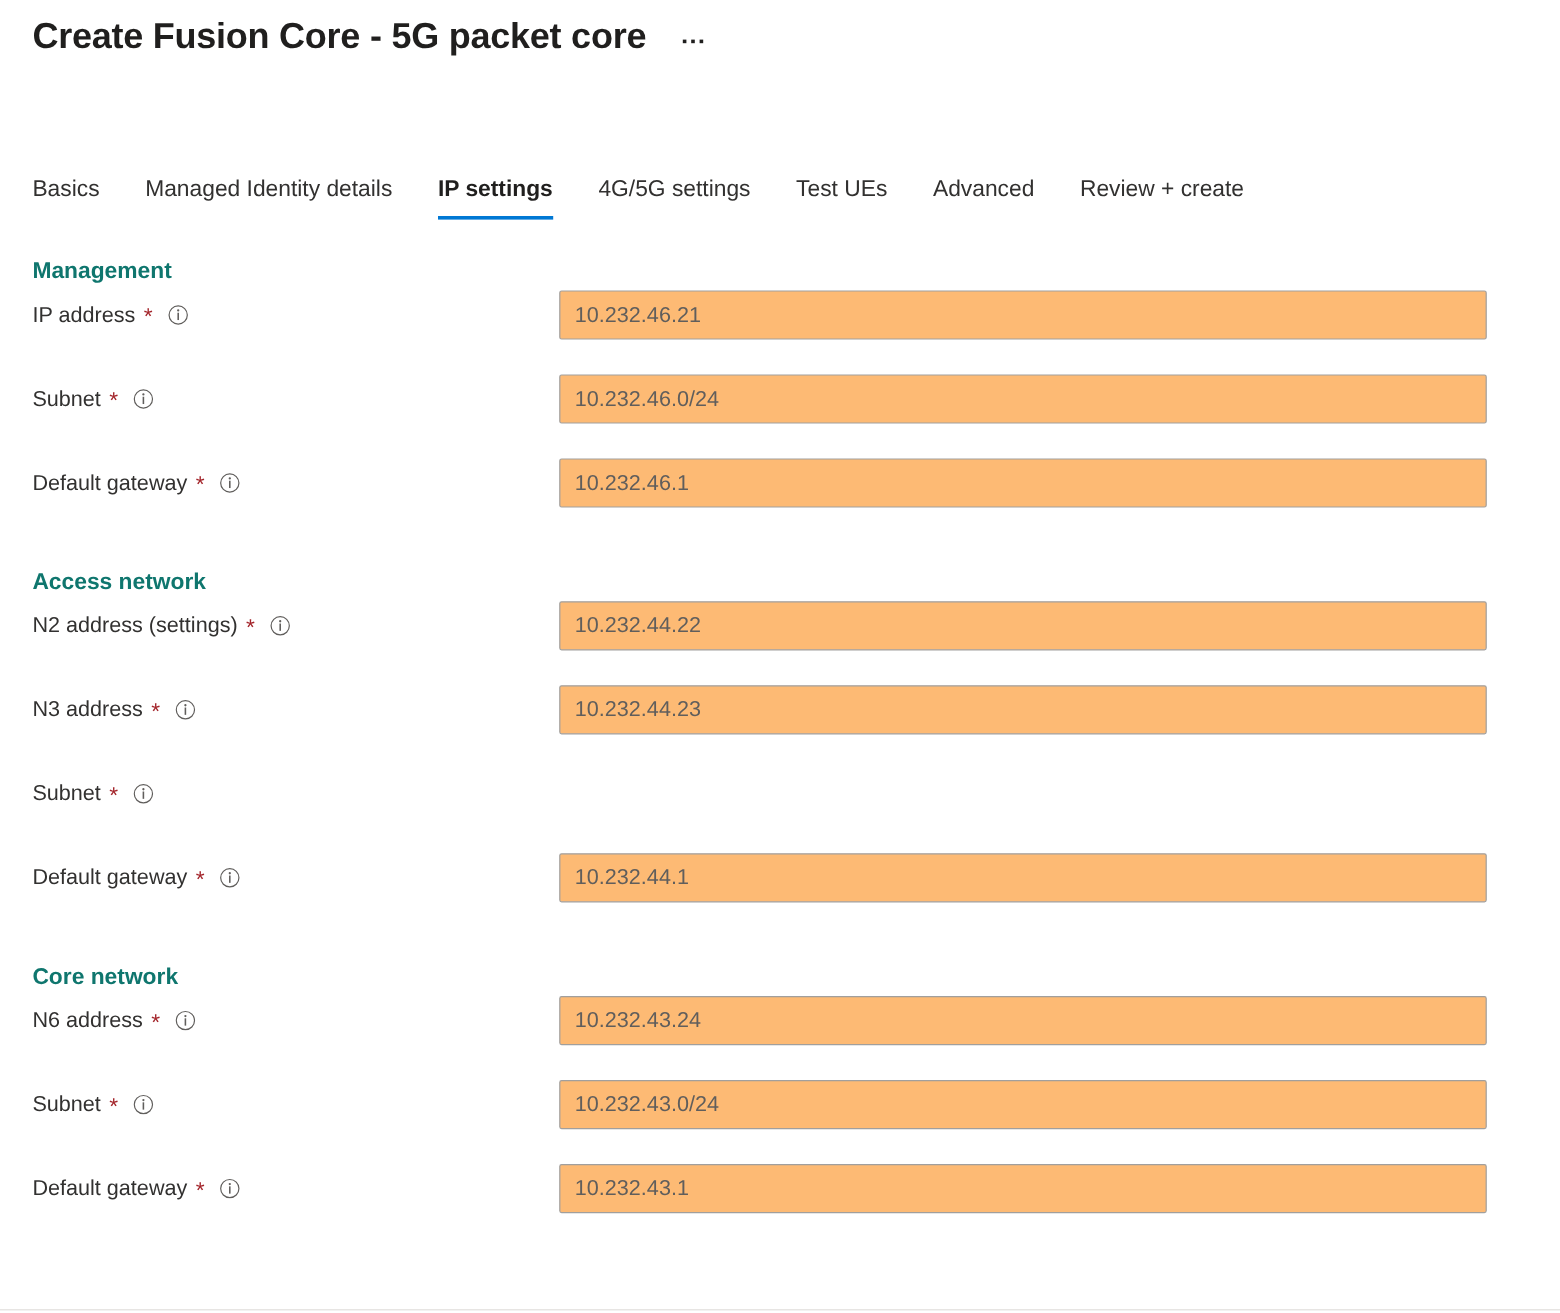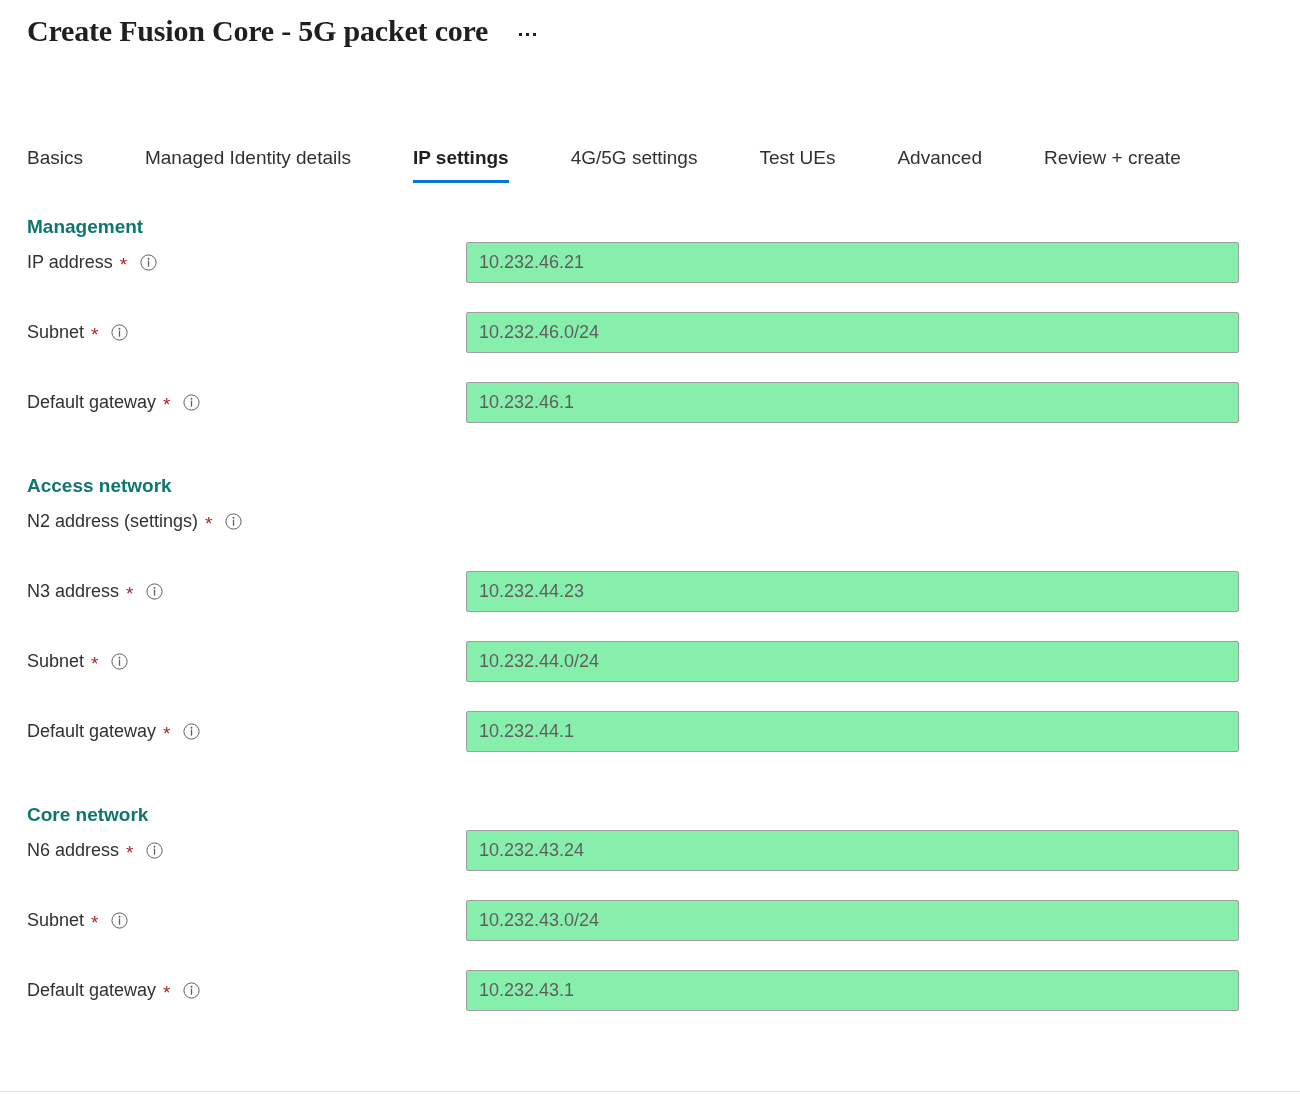"Create Fusion Core - 5G" .title-bar { font-family: Liberation Serif, serif -> none }
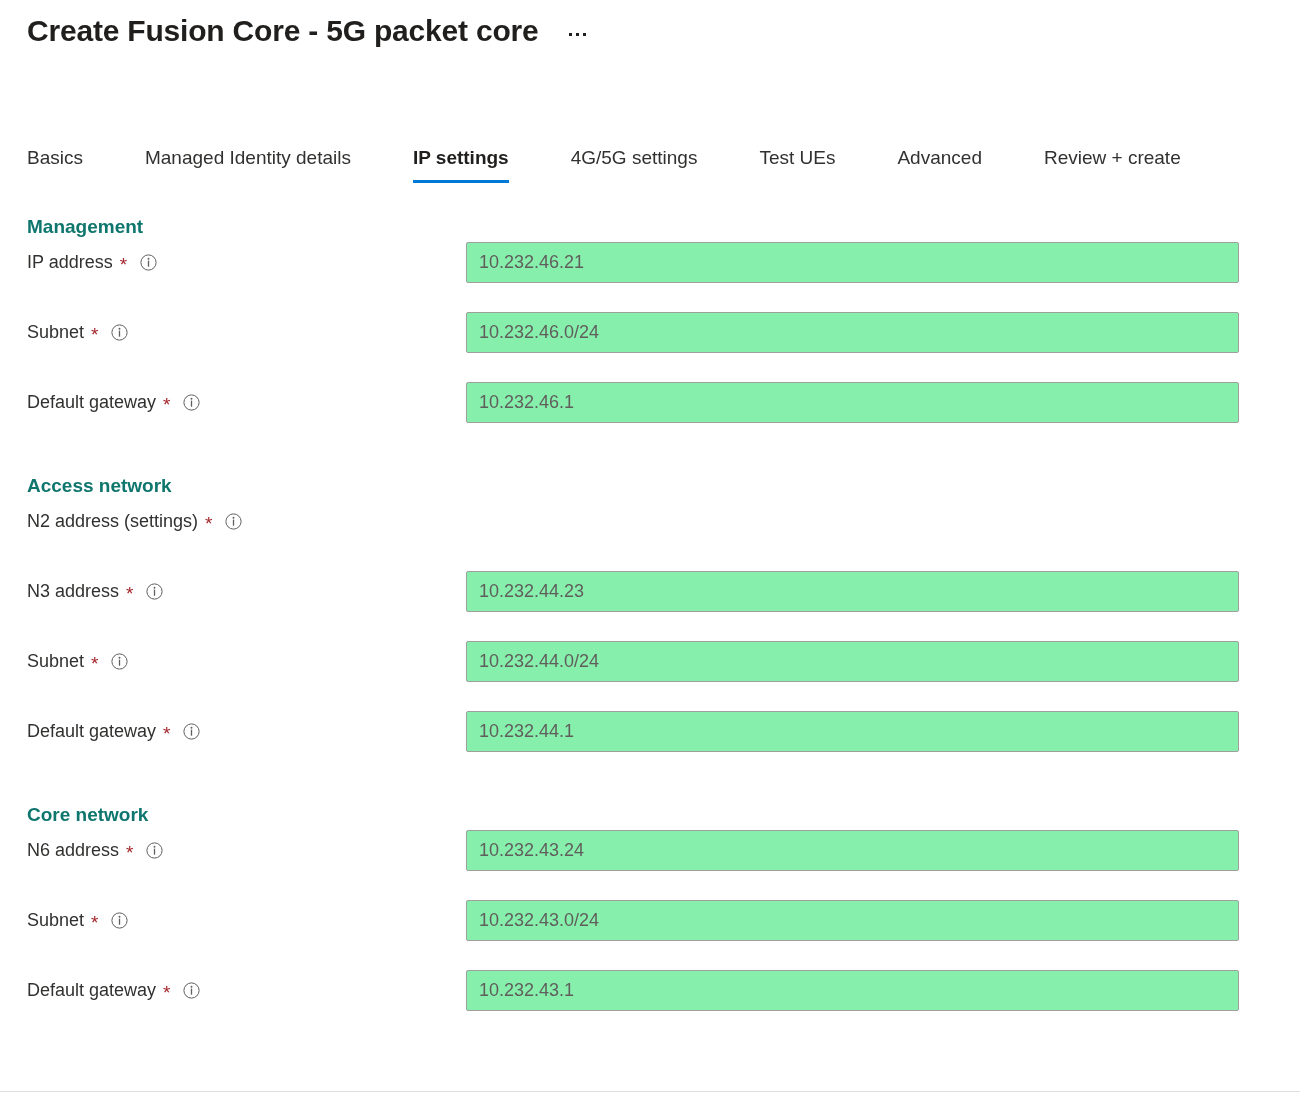"Basics" .tabbar { gap: 24px -> none }
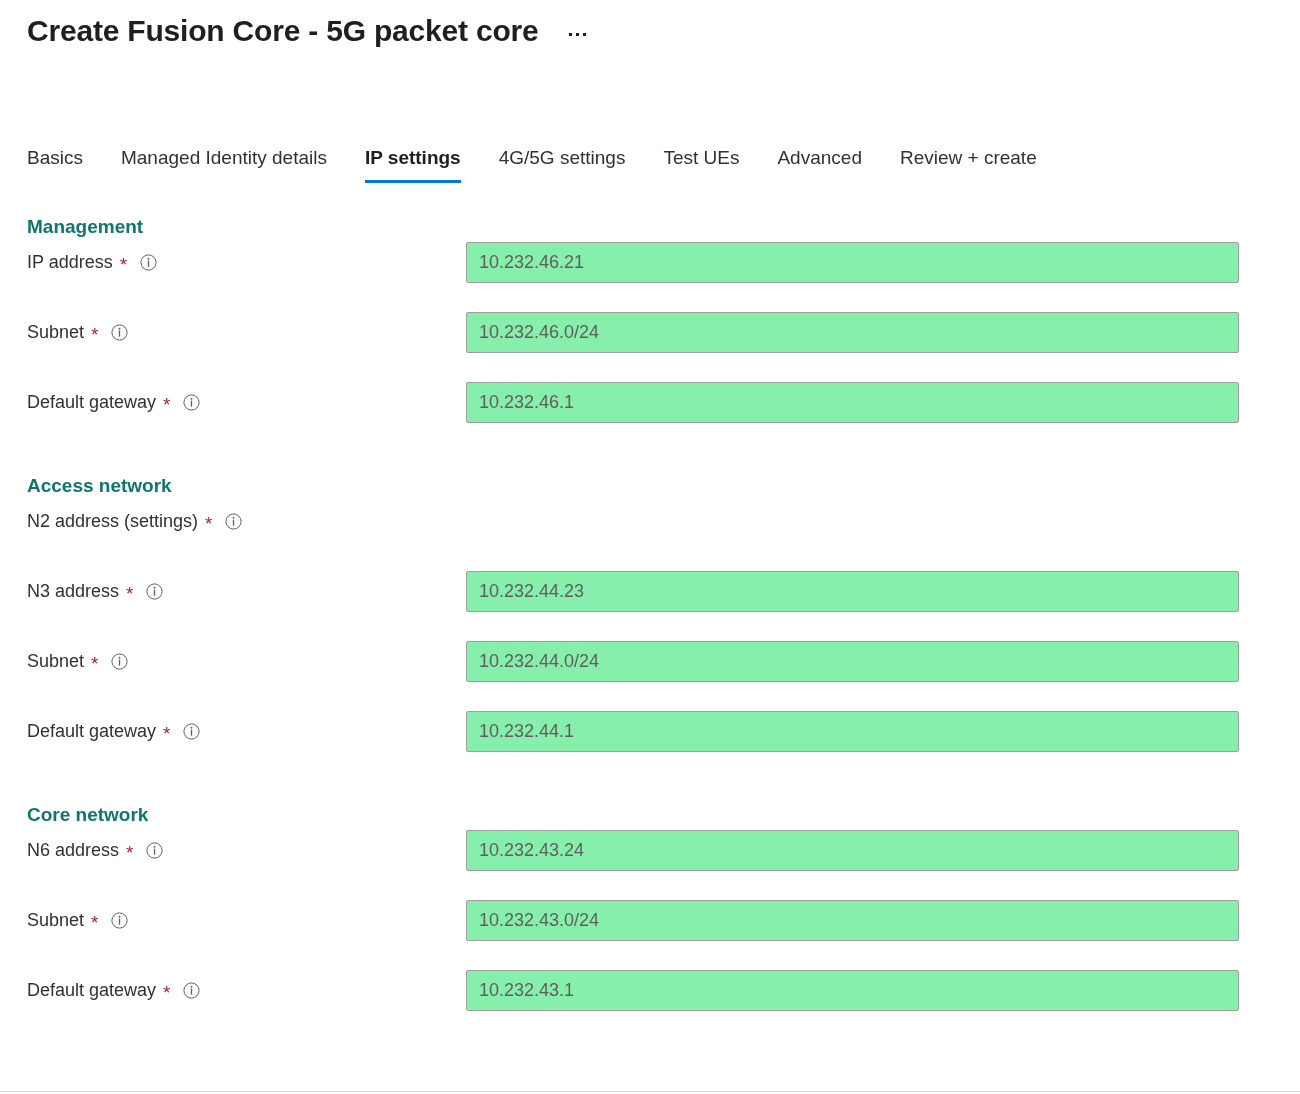"10.232.46.21" .field-input { background: #86efac -> #fdba74 }
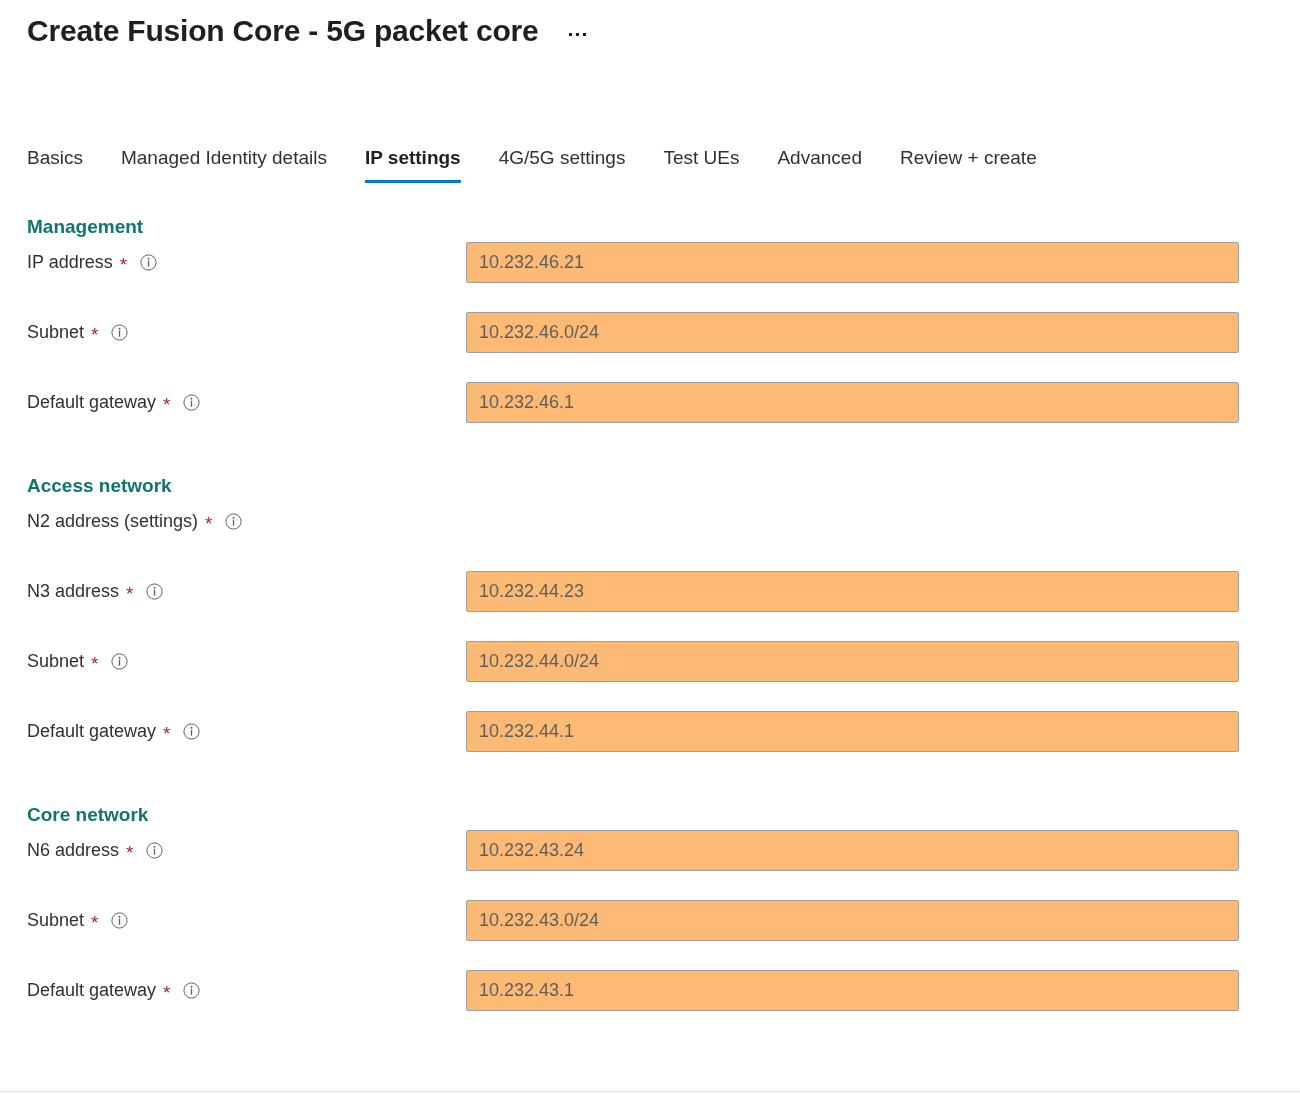"10.232.44.22" input.field-input { html: none -> <input> }
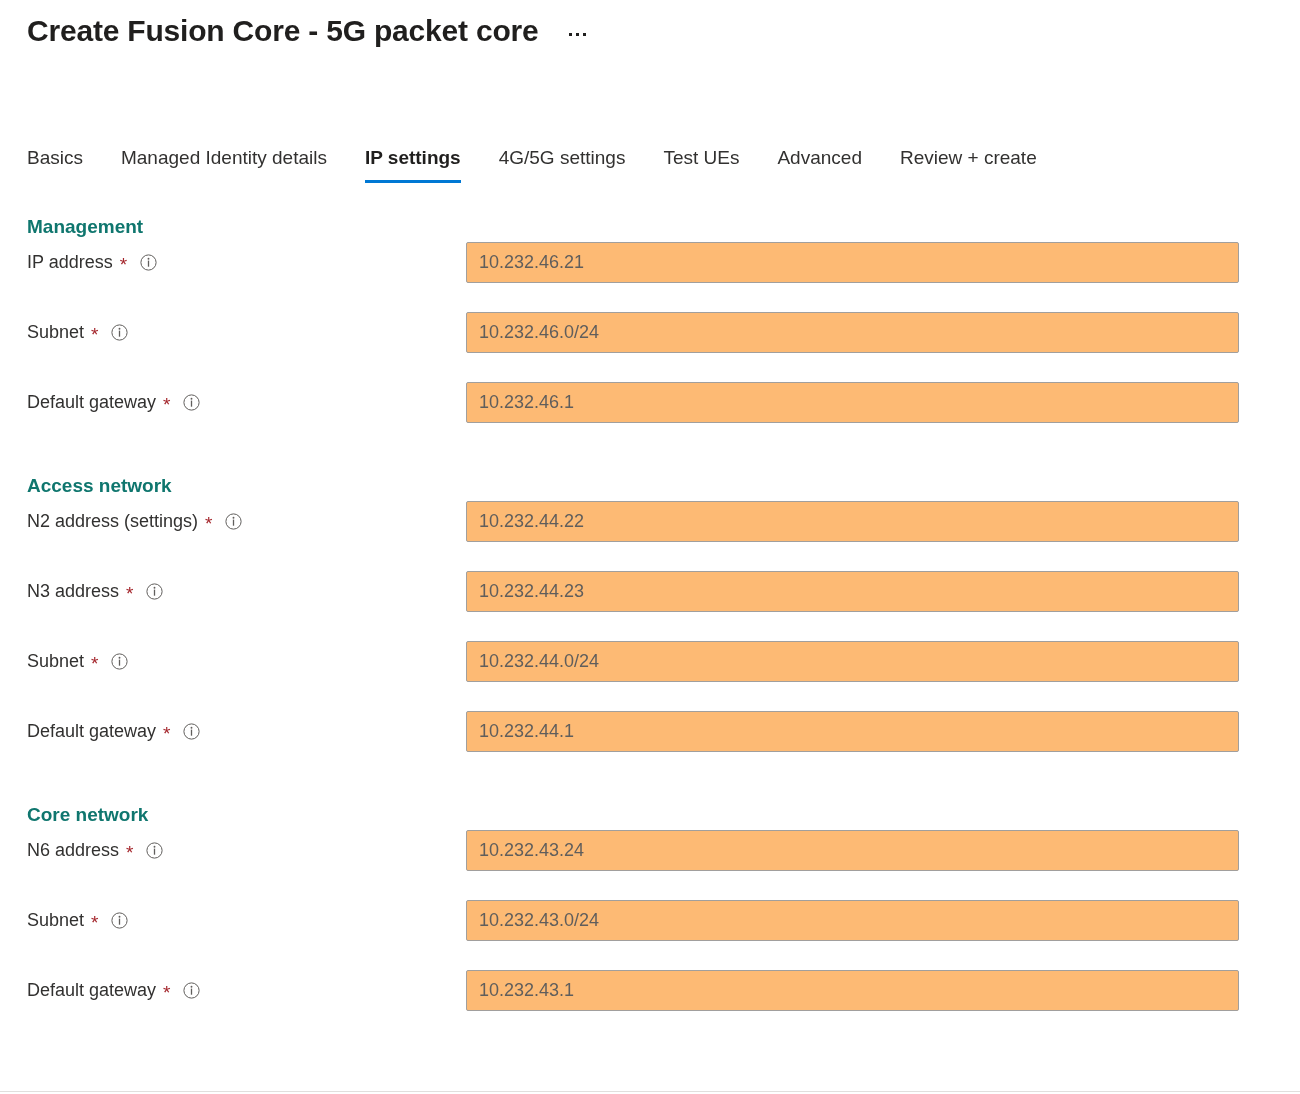"10.232.44.0/24" input.field-input { html: <input> -> none }
